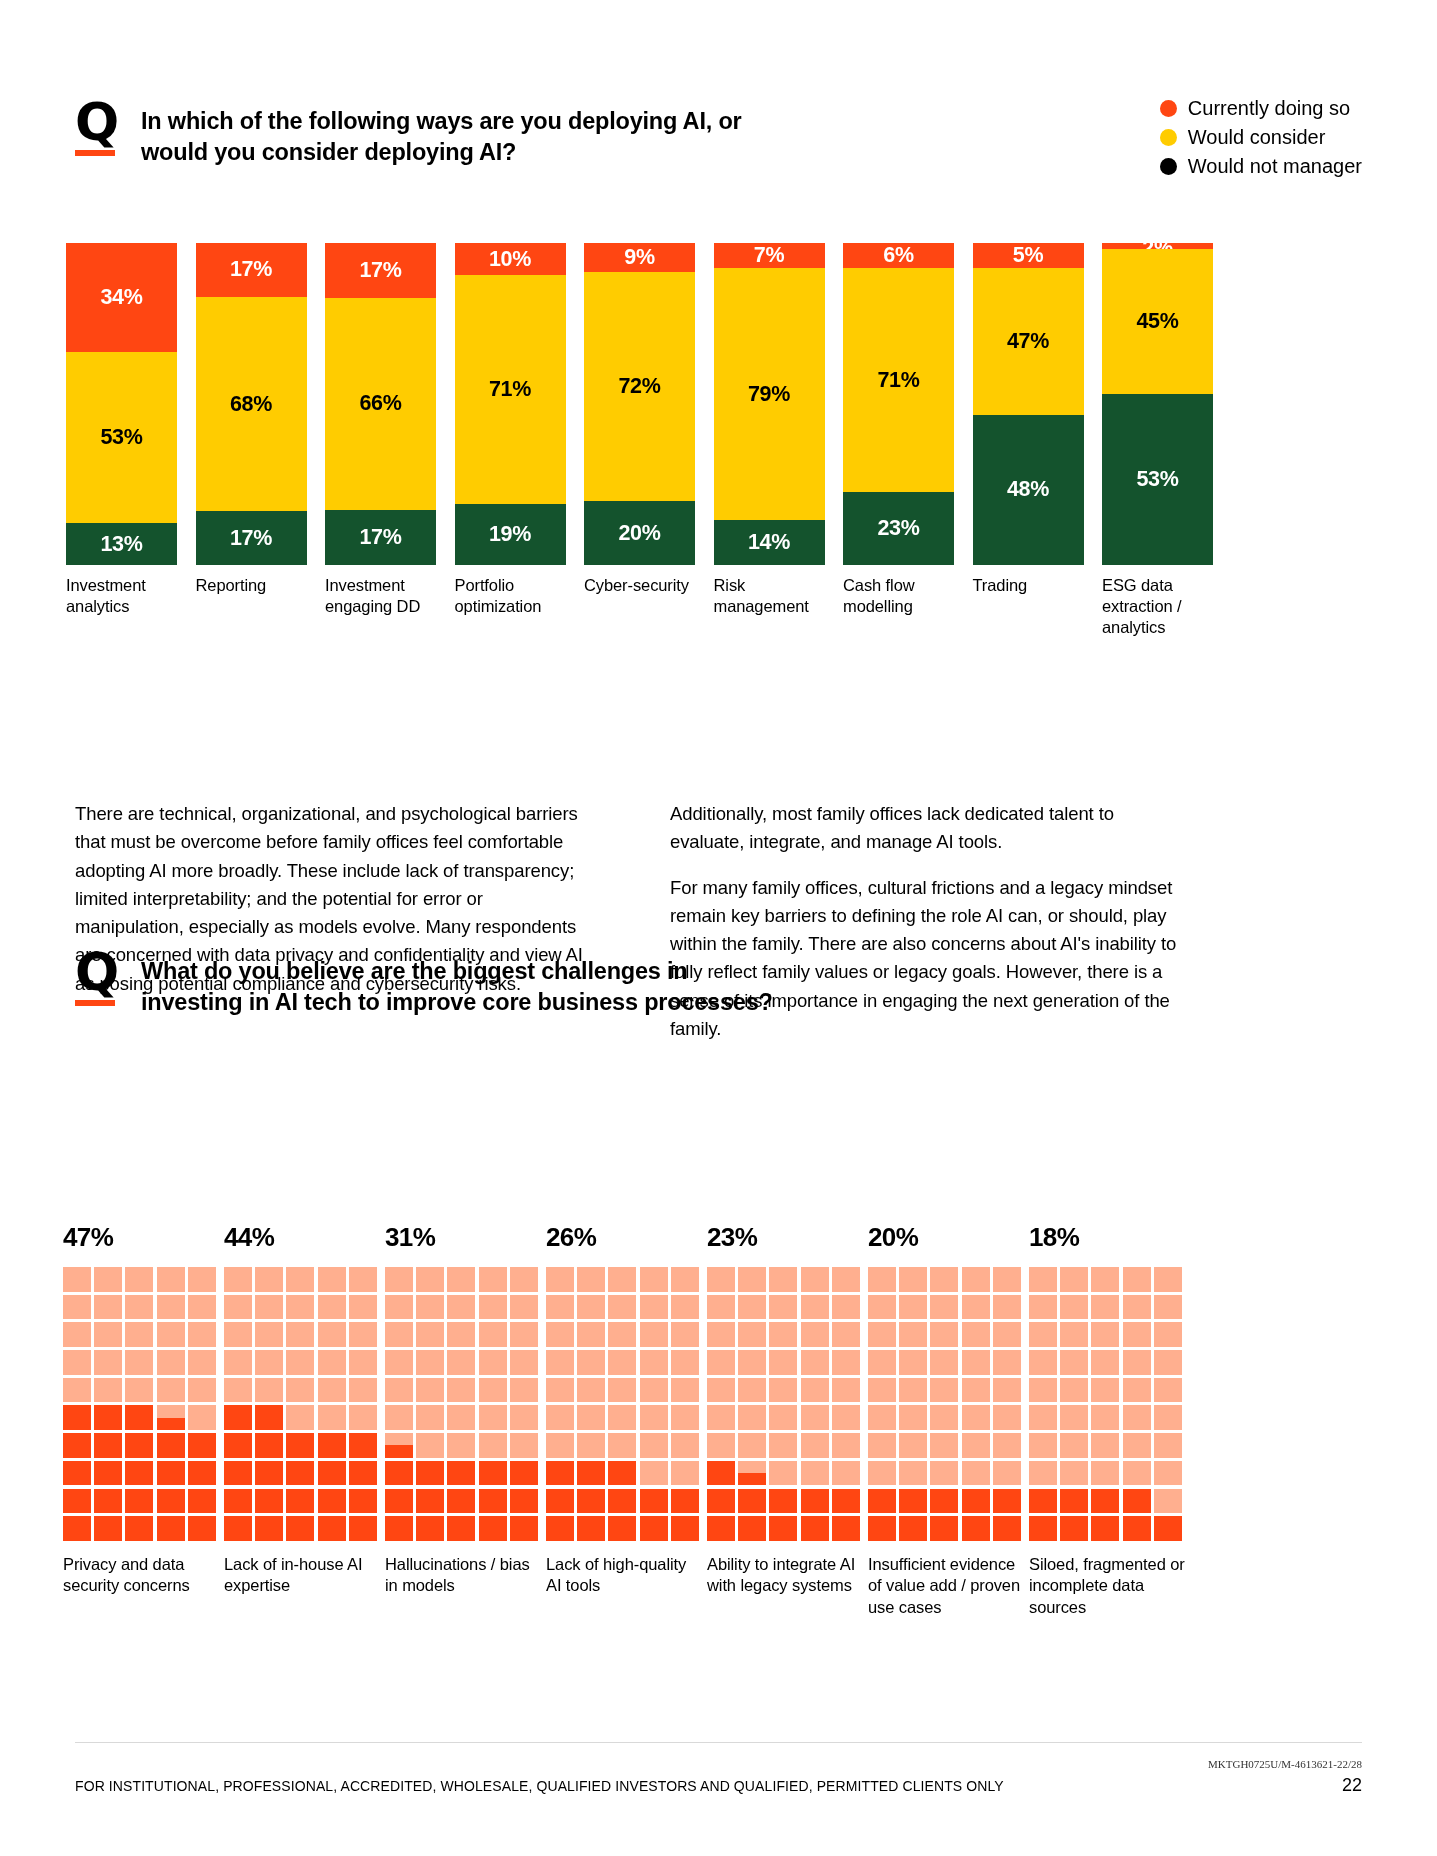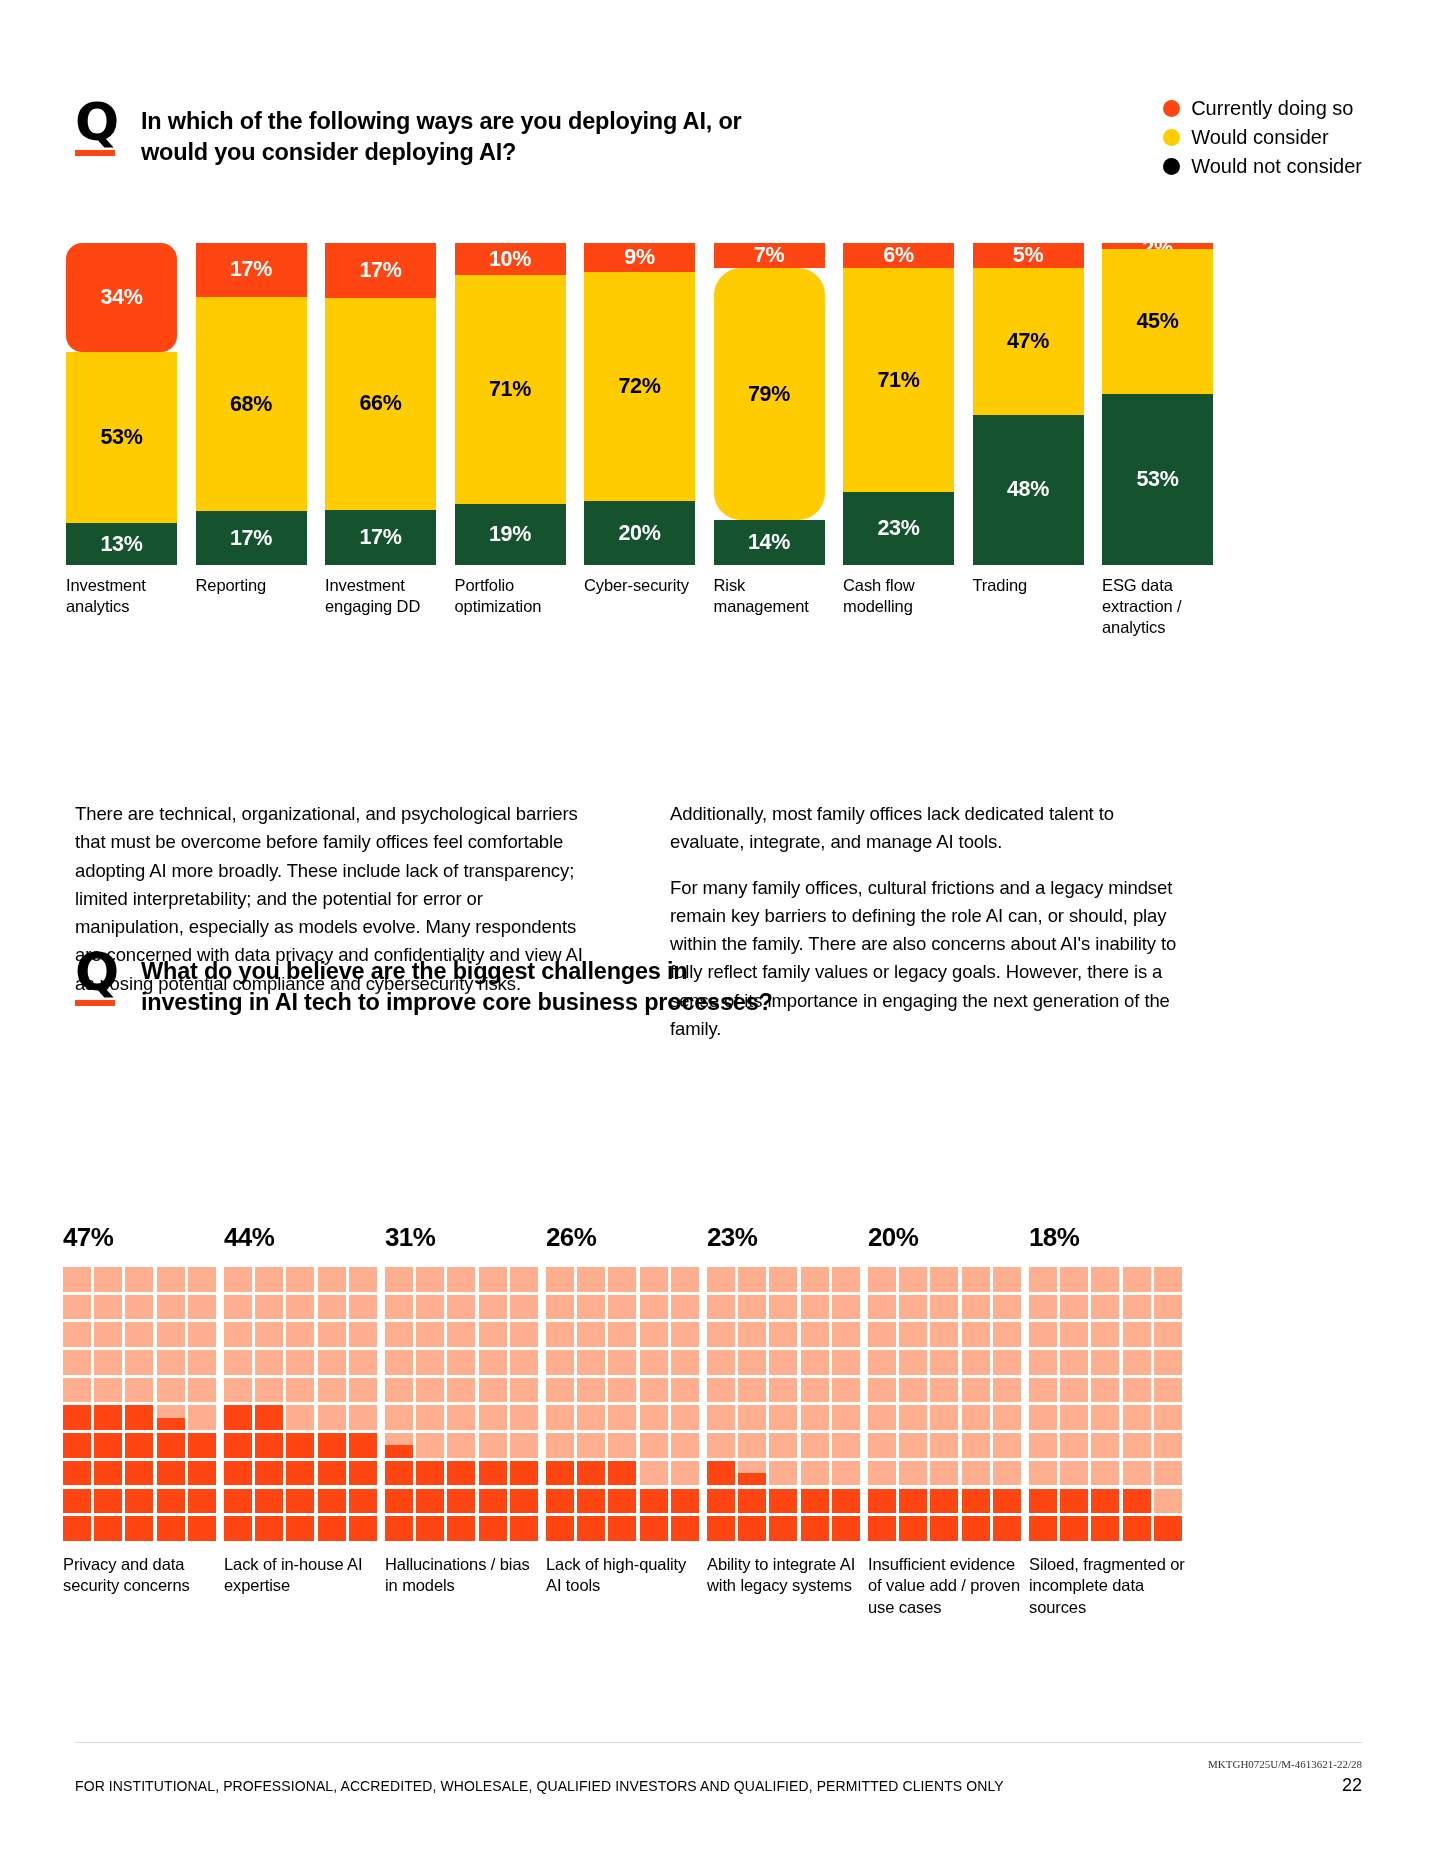"Would not consider" span.legend-label { text: consider -> manager }
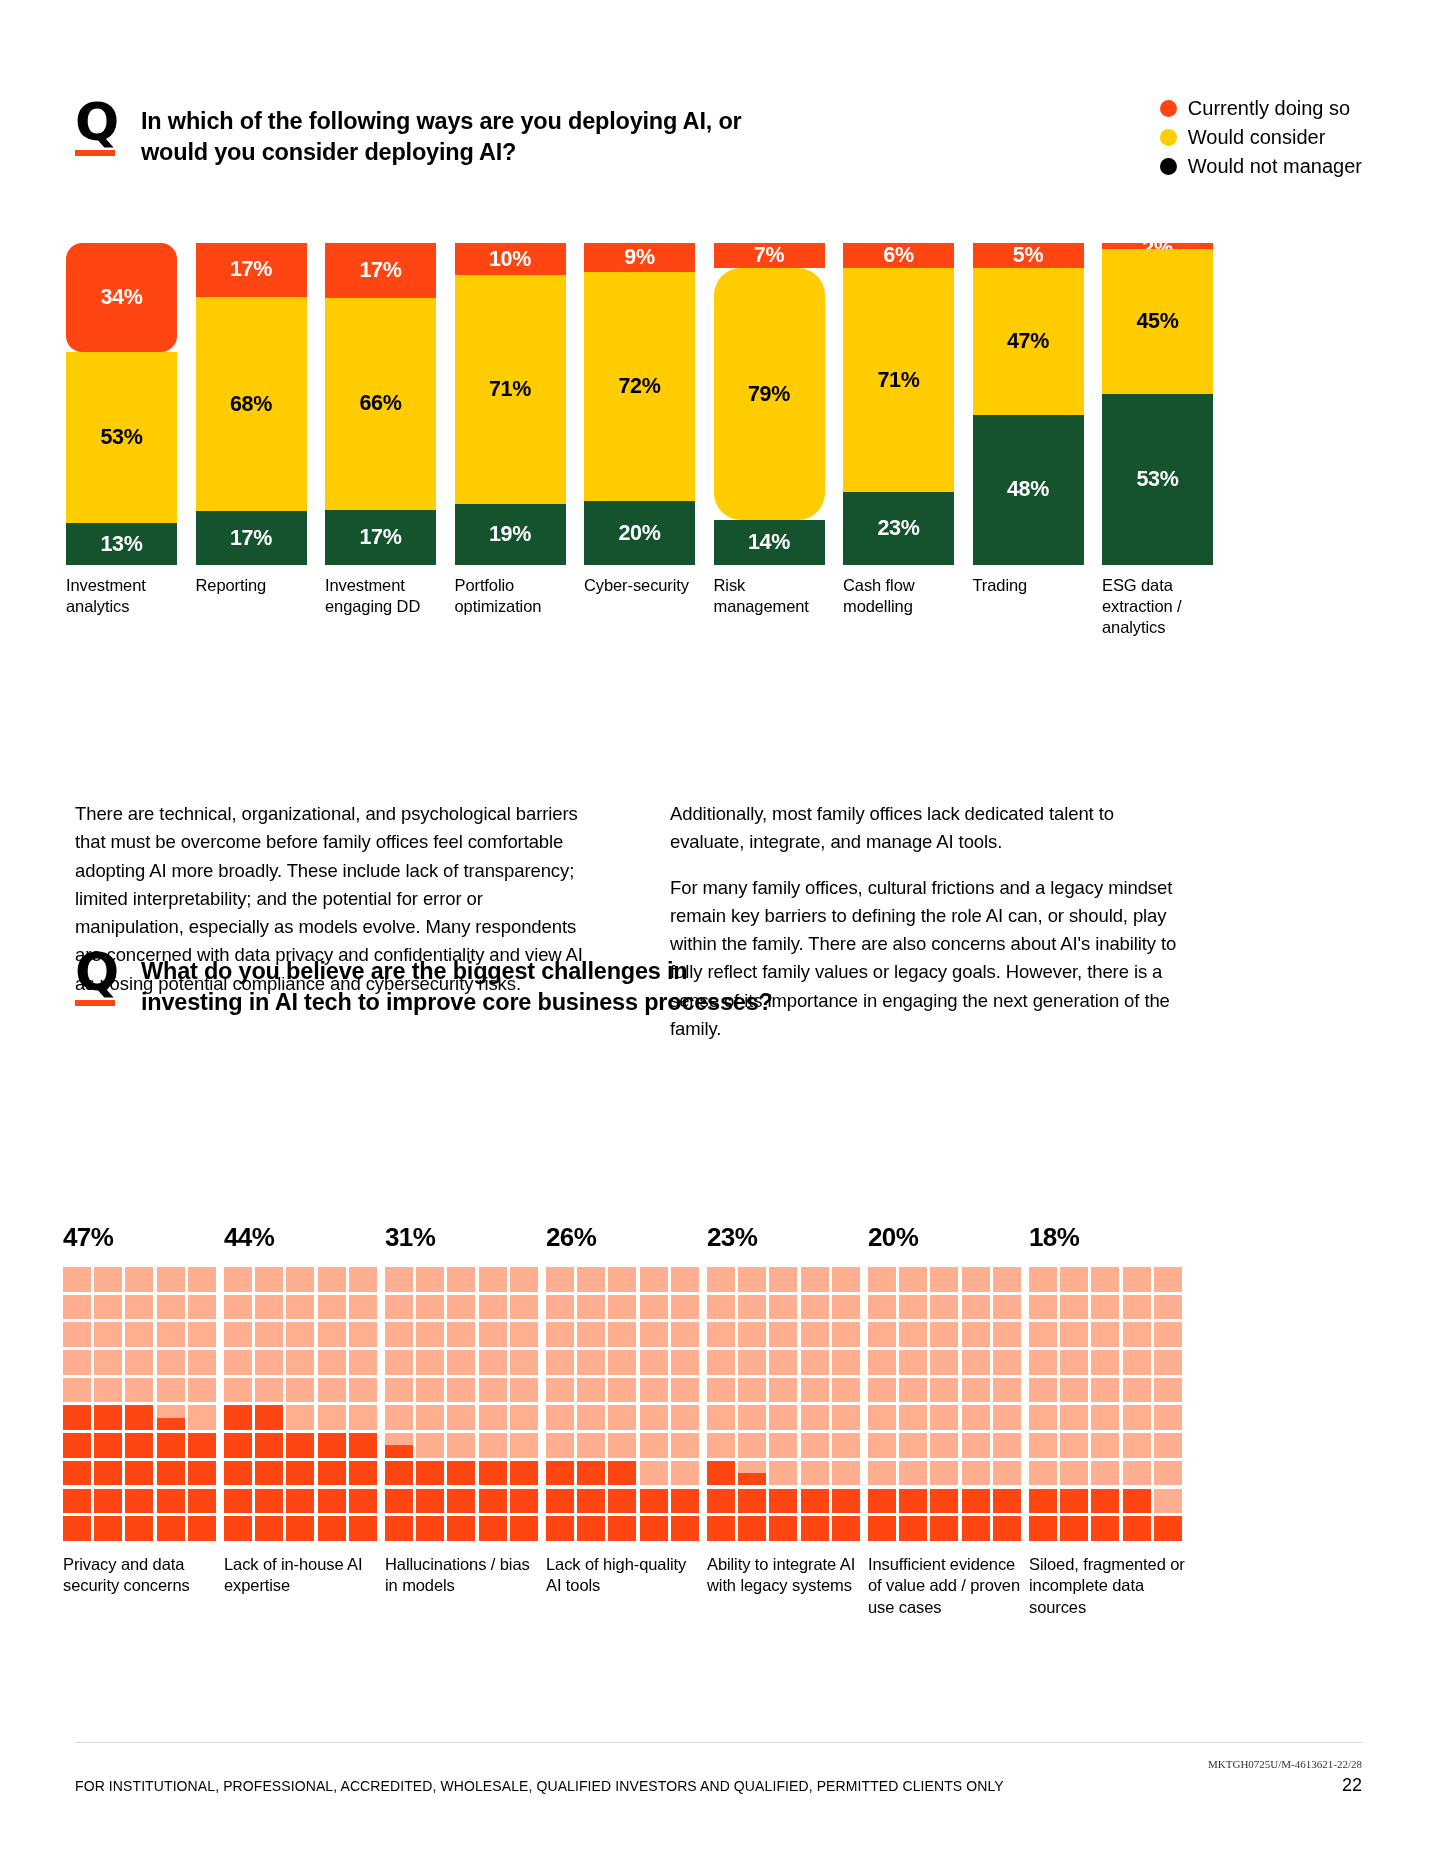"34%" div.seg { border-radius: 16px -> none }
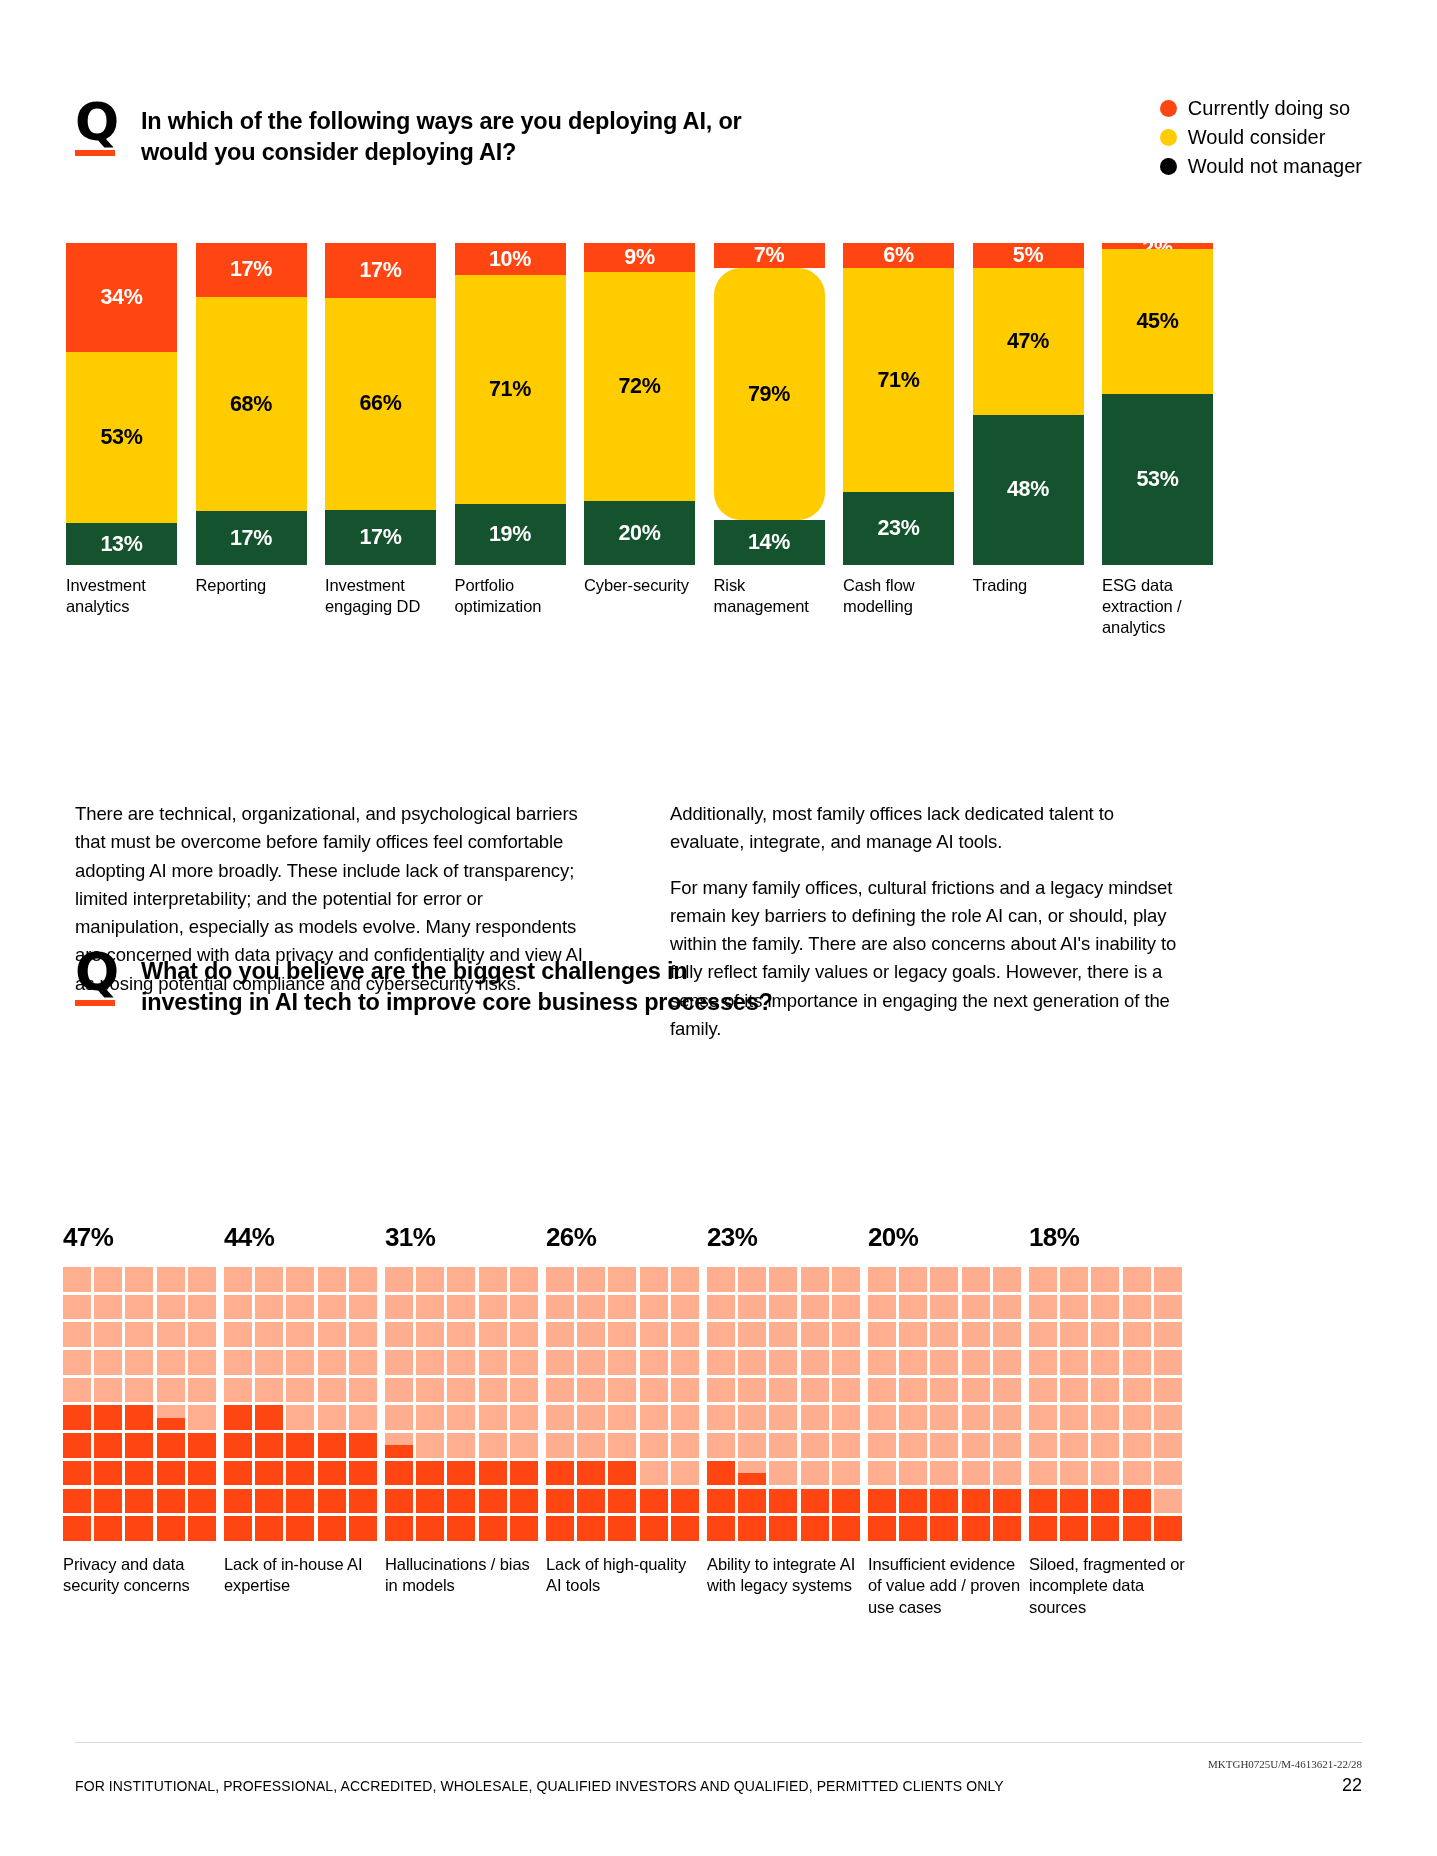"79%" div.seg { border-radius: 27px -> none }
